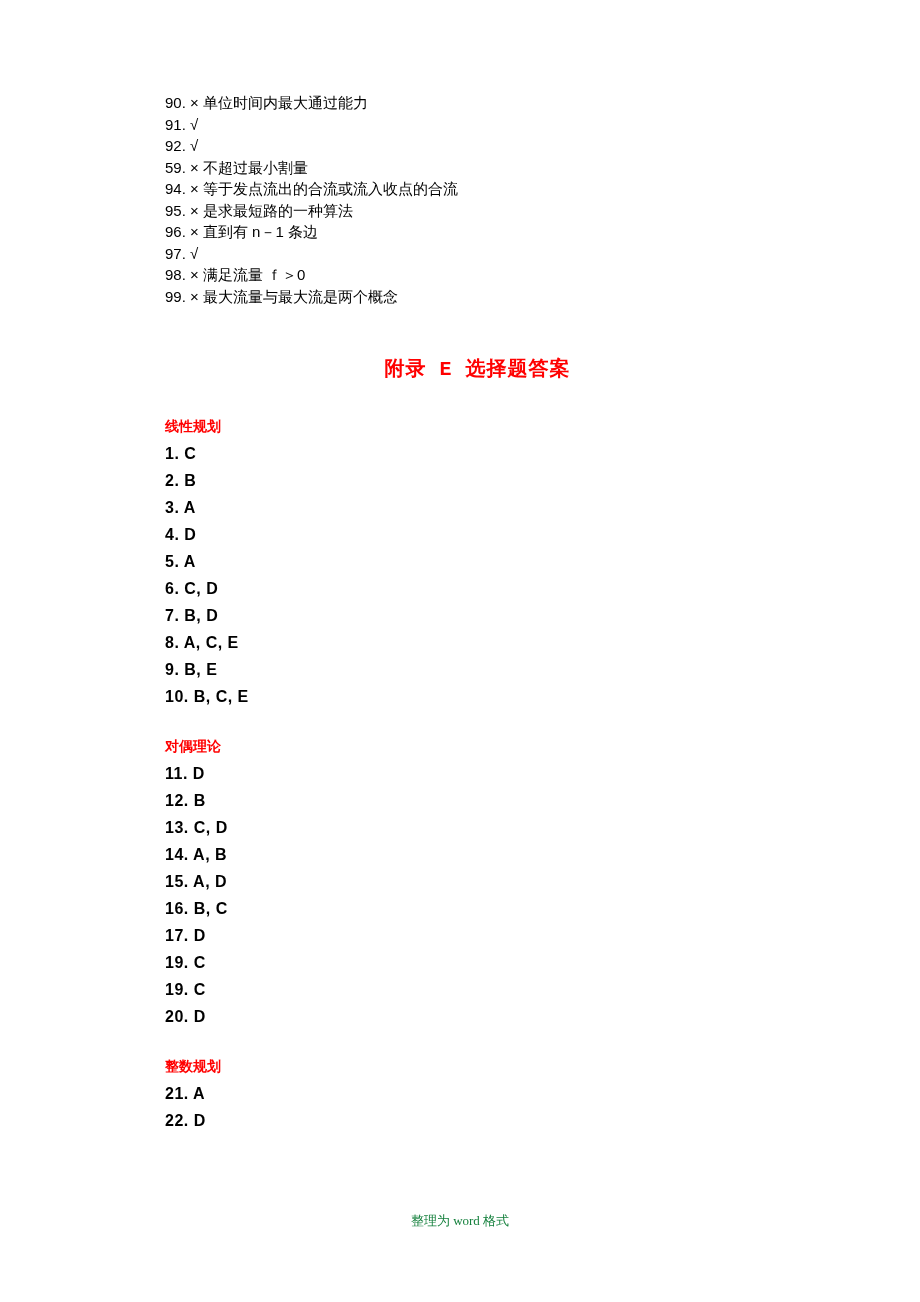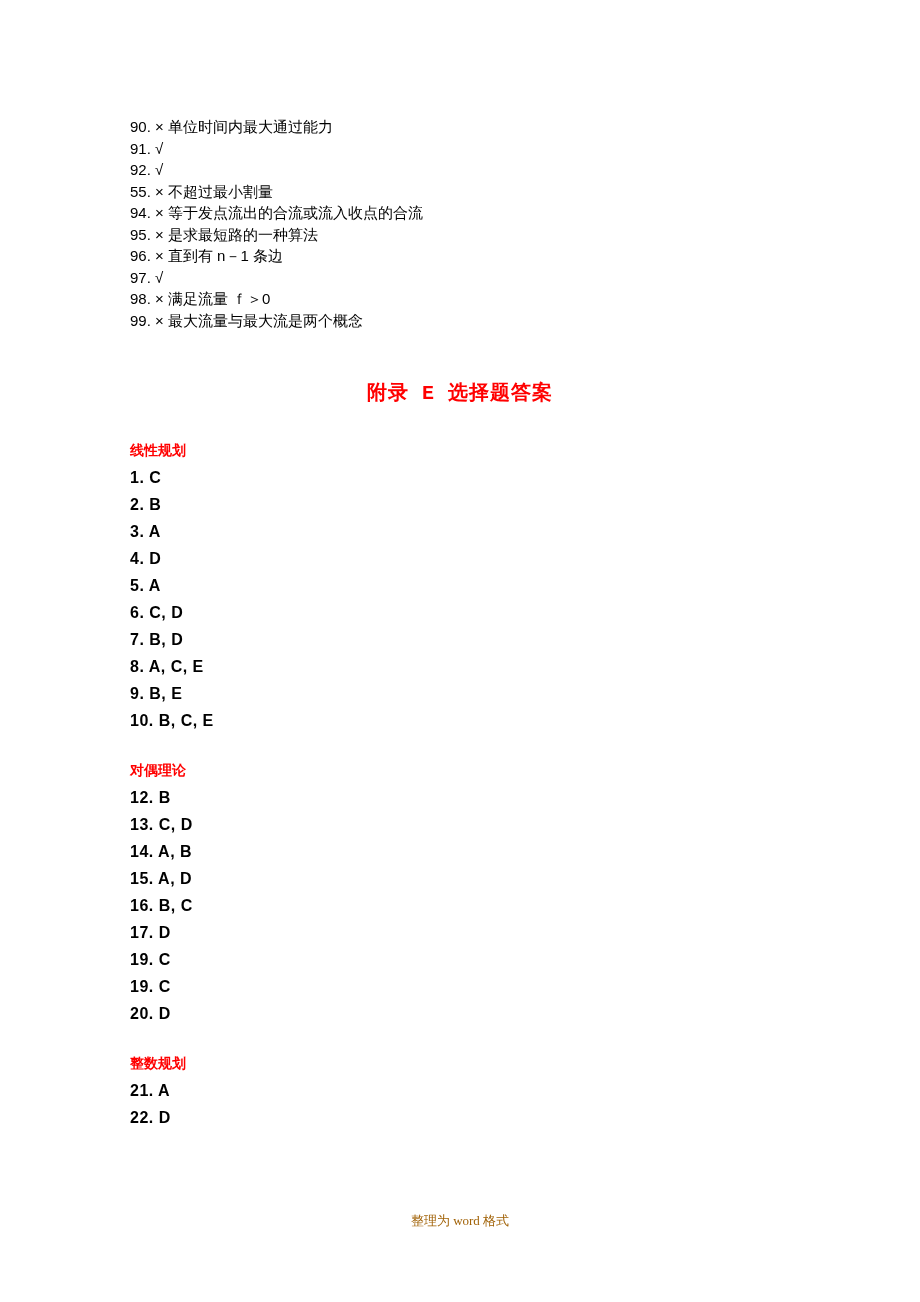"90. × 单位时间内最大通过能力" .page { margin-left: none -> 35px; padding: 116px 130px 0 130px -> 92px 130px 0 130px }
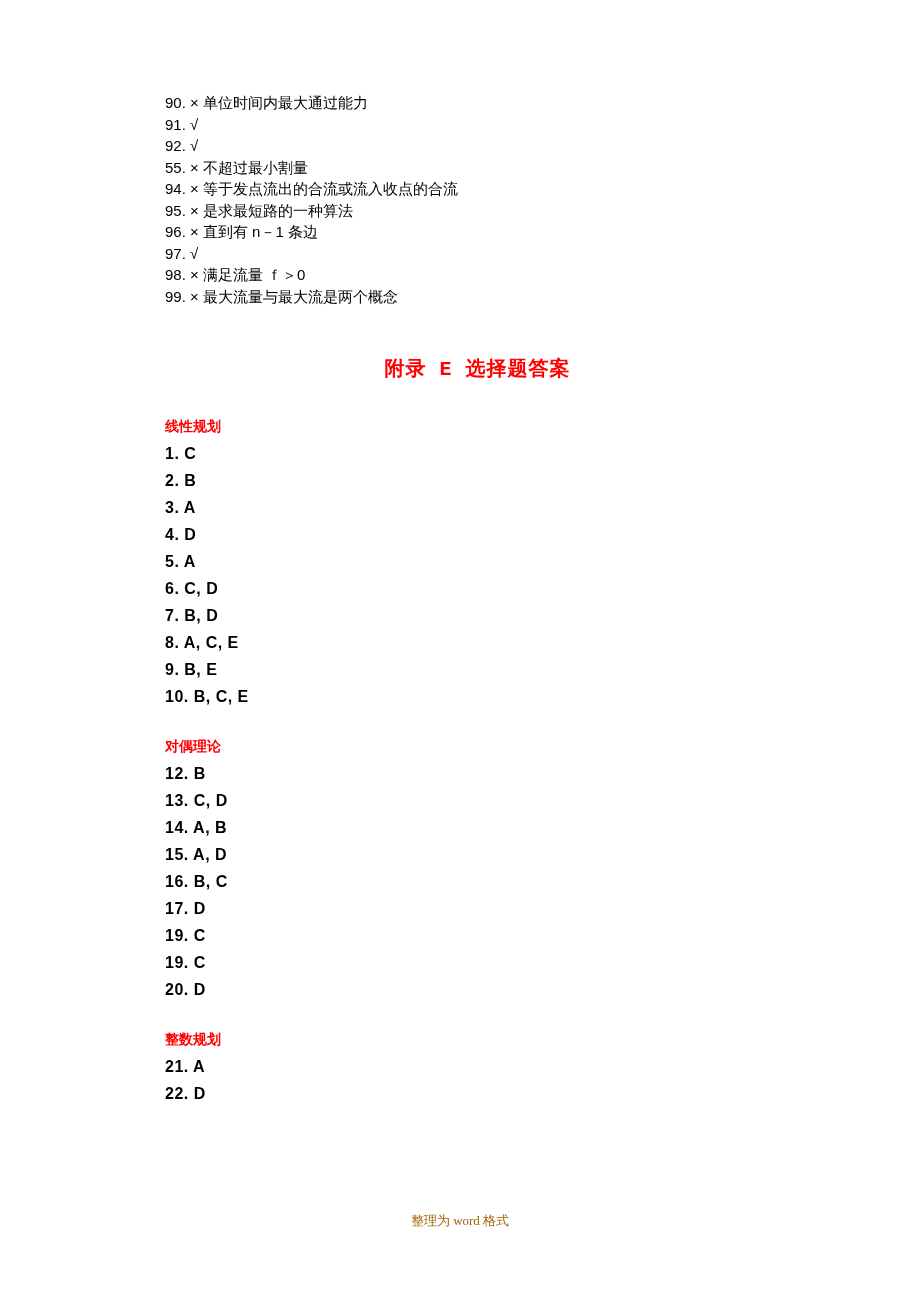"55. × 不超过最小割量" div.tf-line { text: 55 -> 59 }
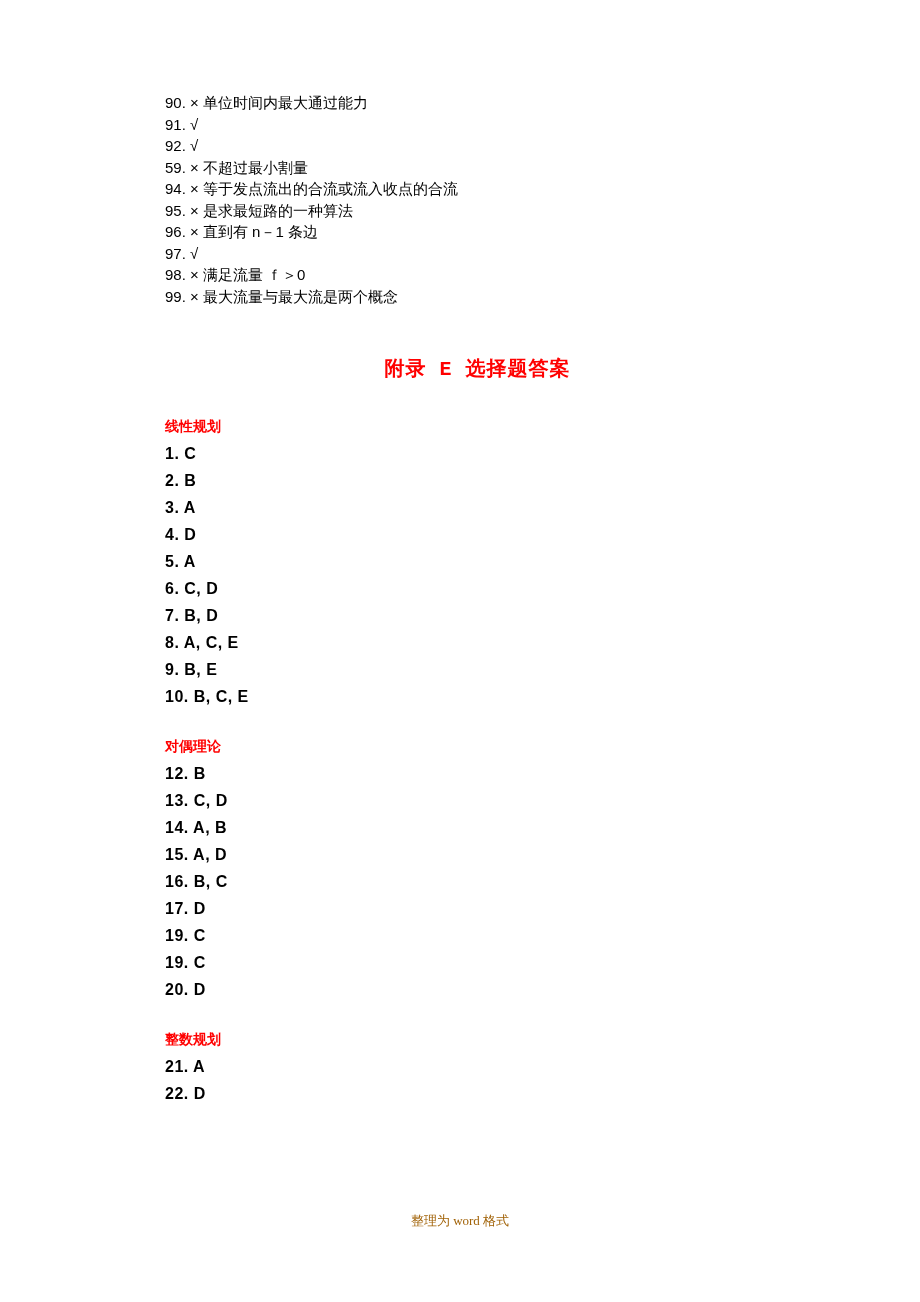"11. D" div.answer-line { html: none -> <div>11. D</div> }
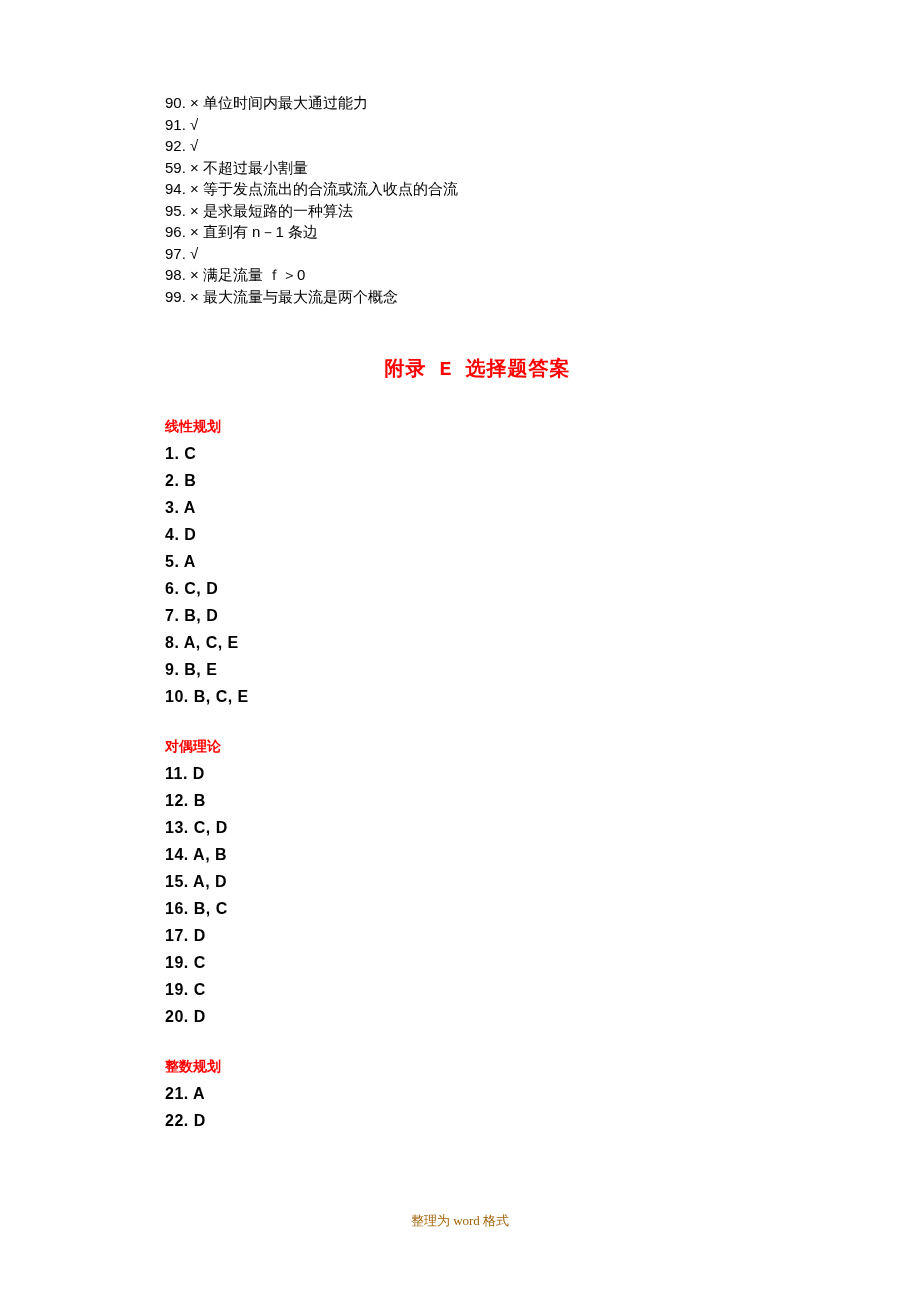"整理为 word 格式" .footer { color: #a16207 -> #15803d }
